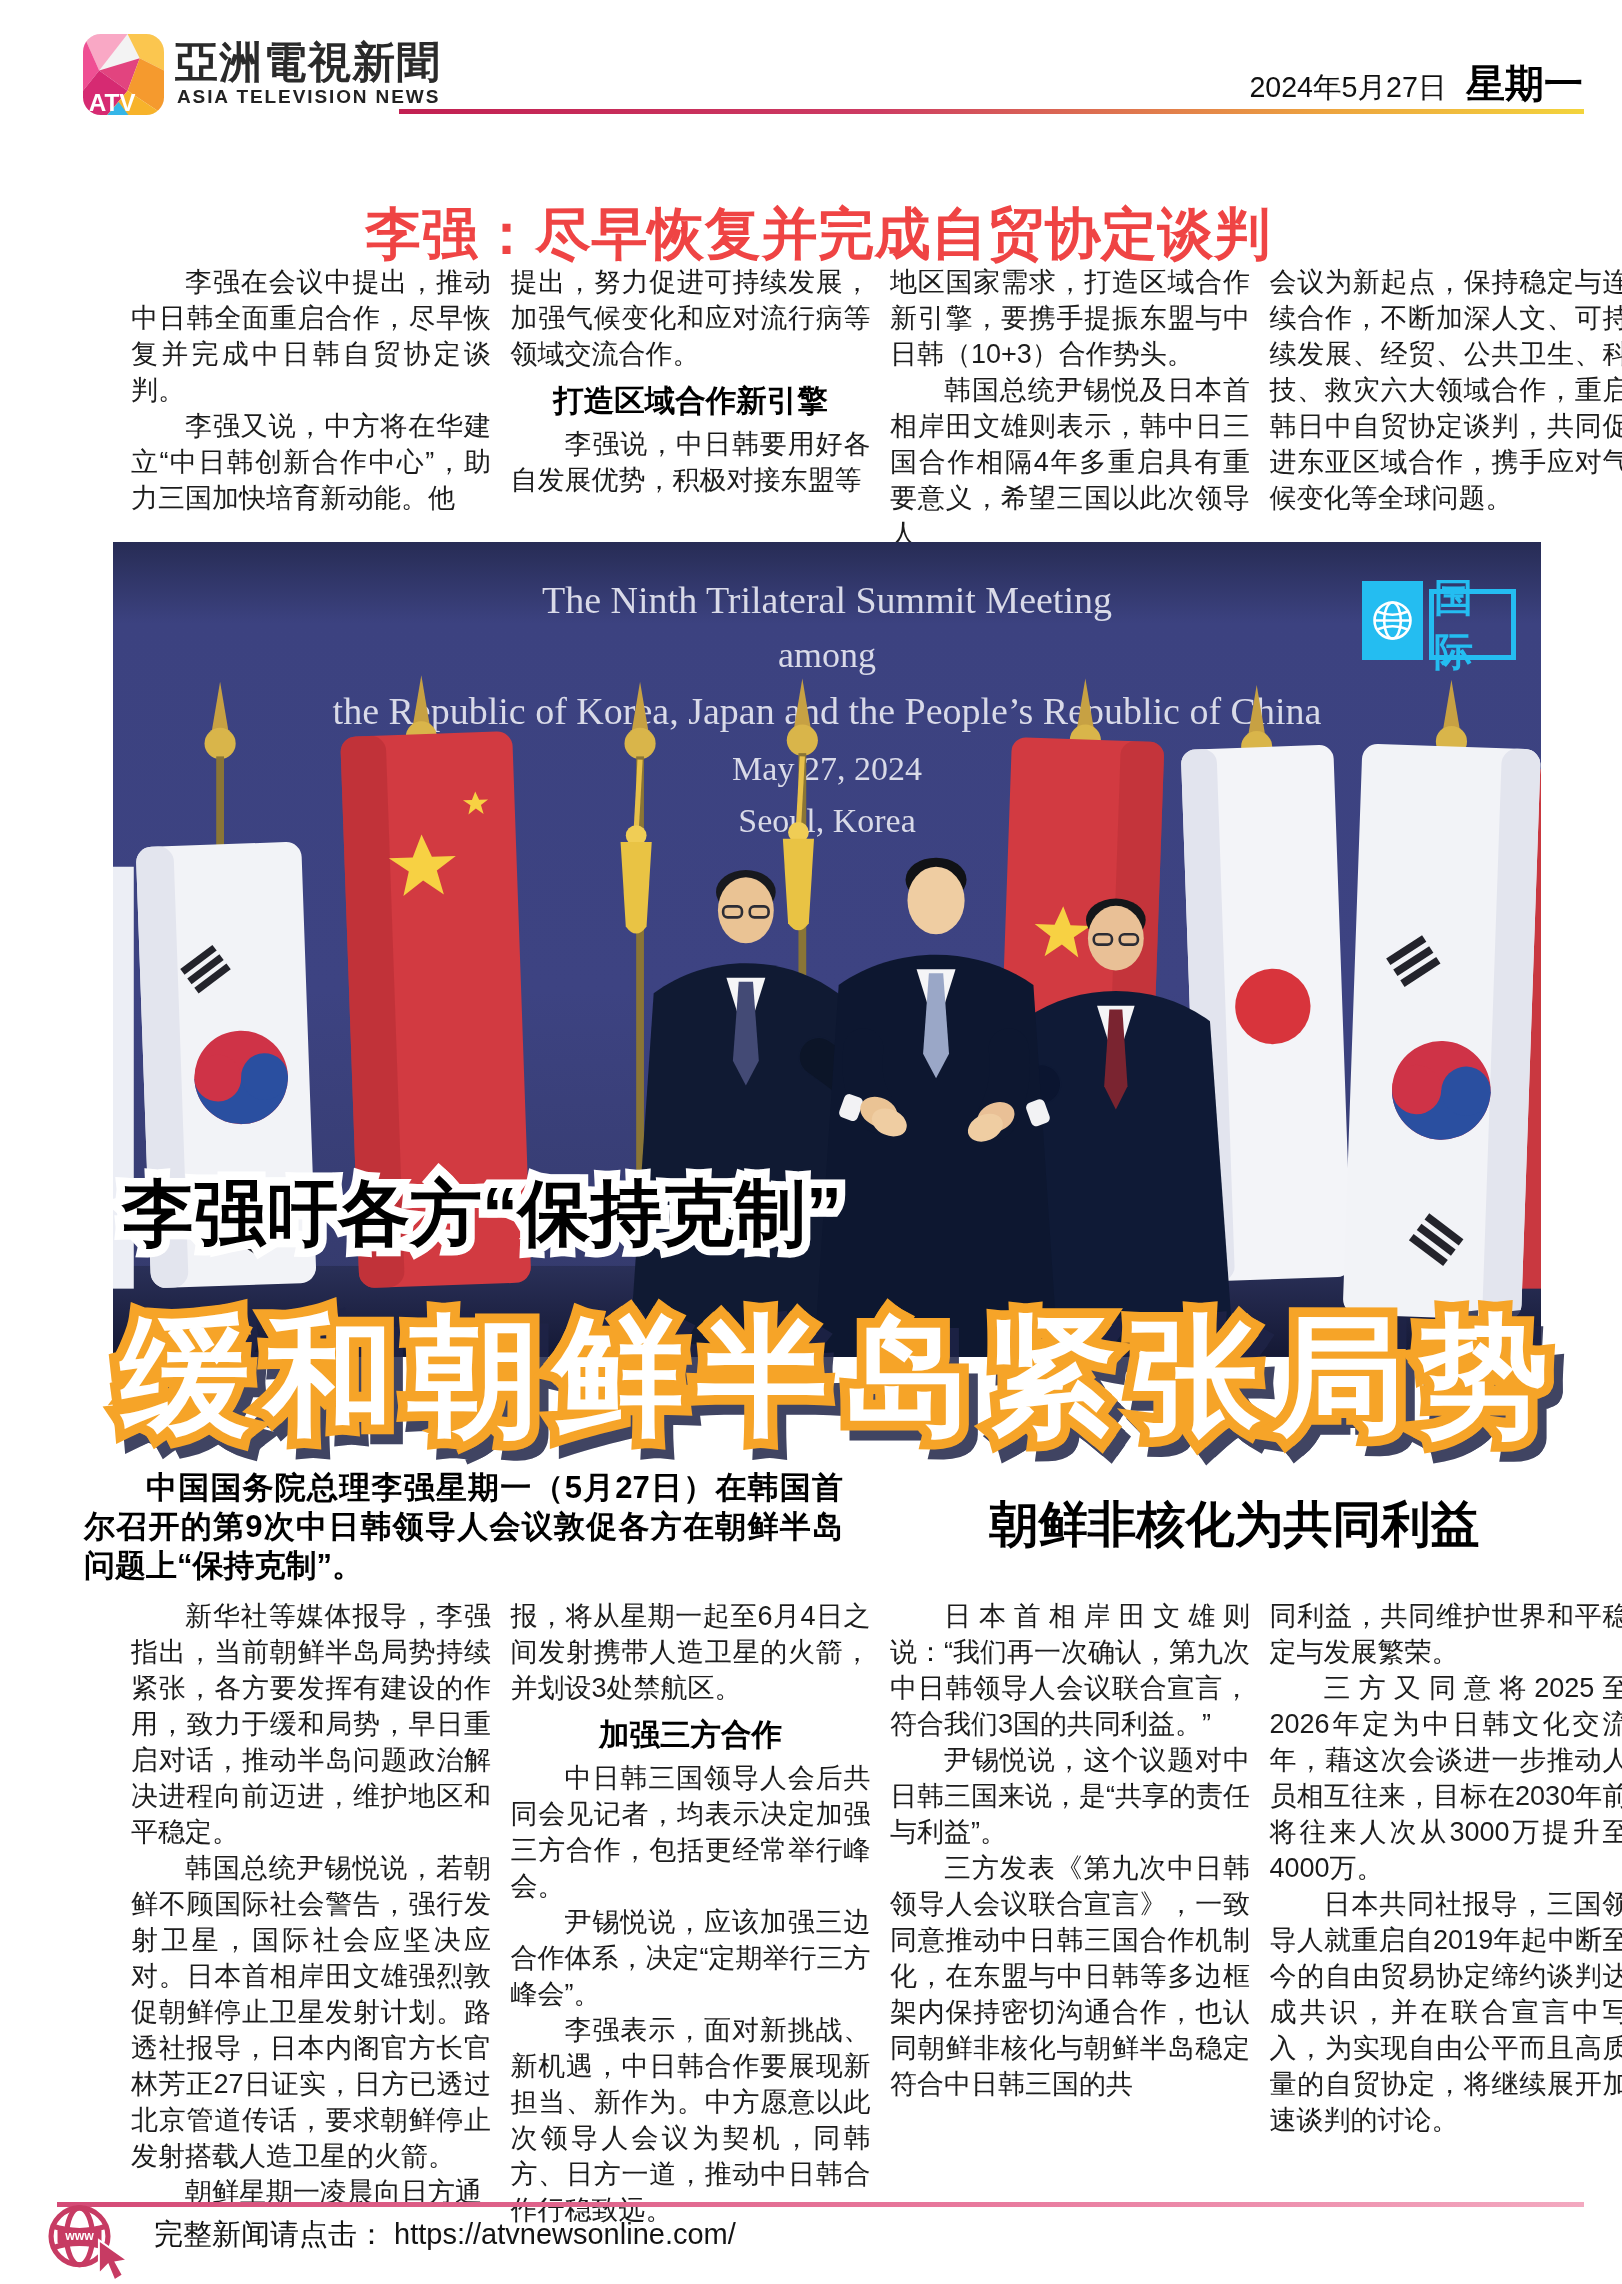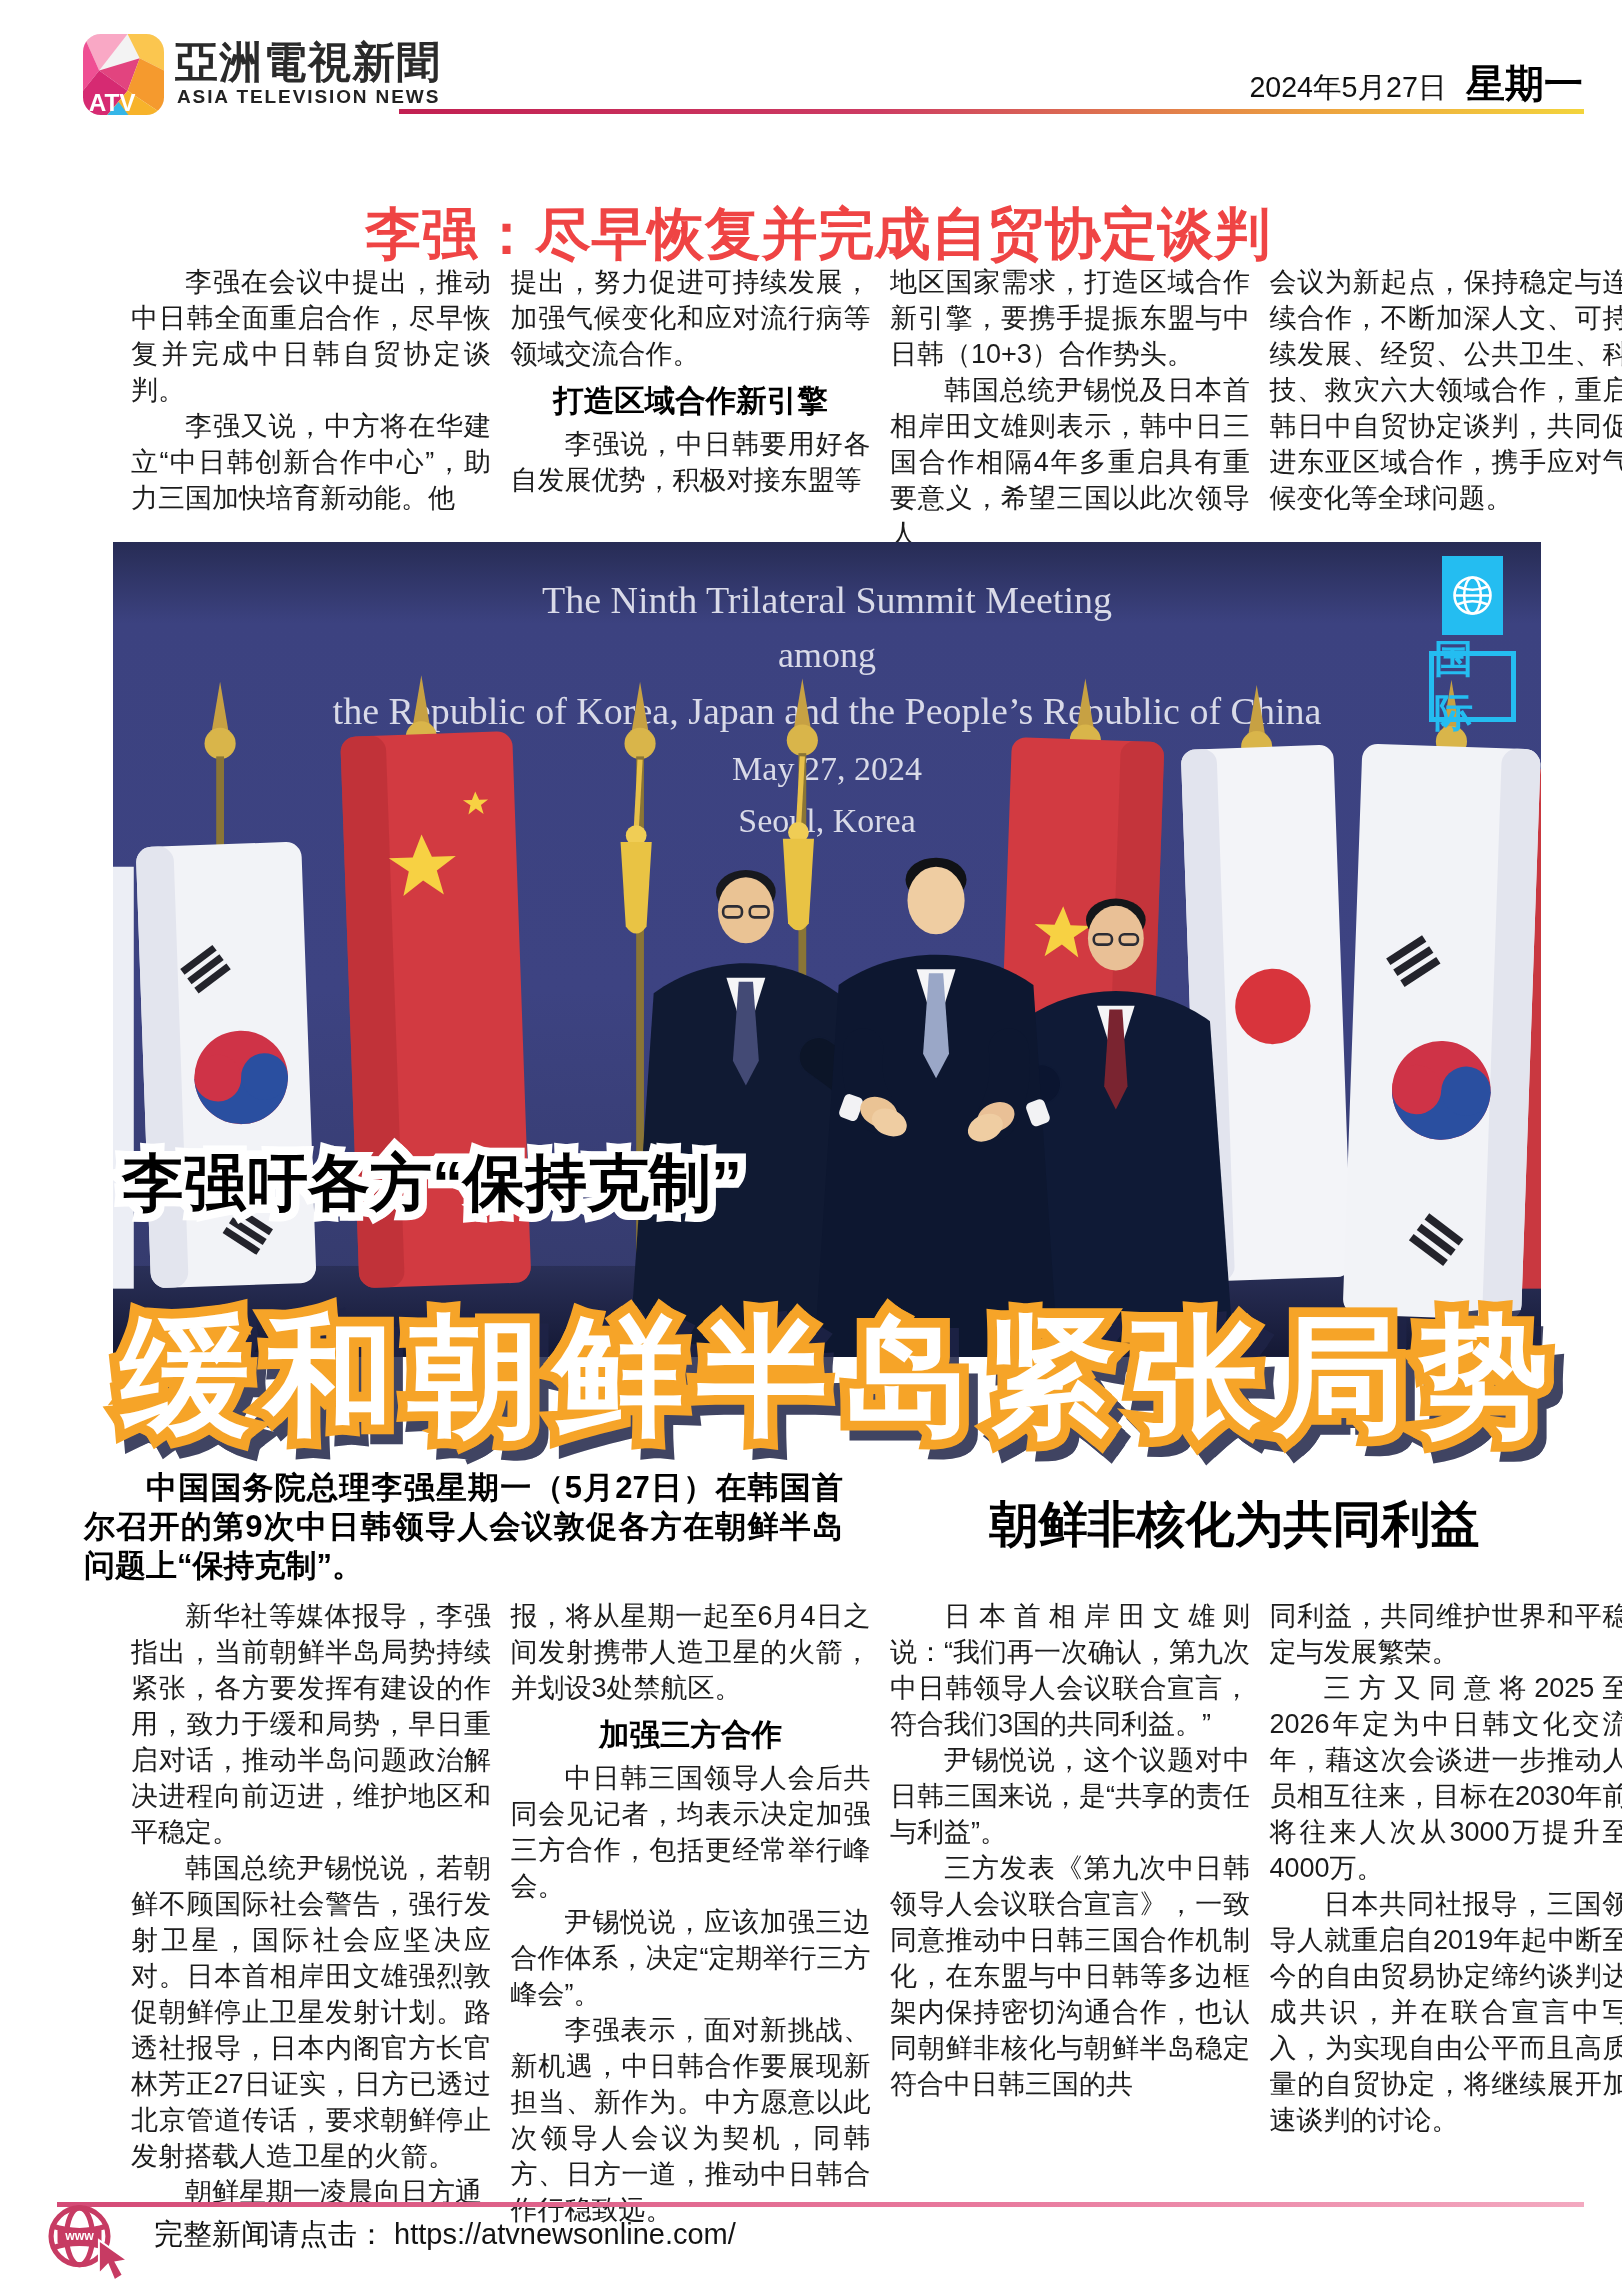"国际" .badge { align-items: center -> flex-end; flex-direction: column -> none; top: 14px -> 38px }
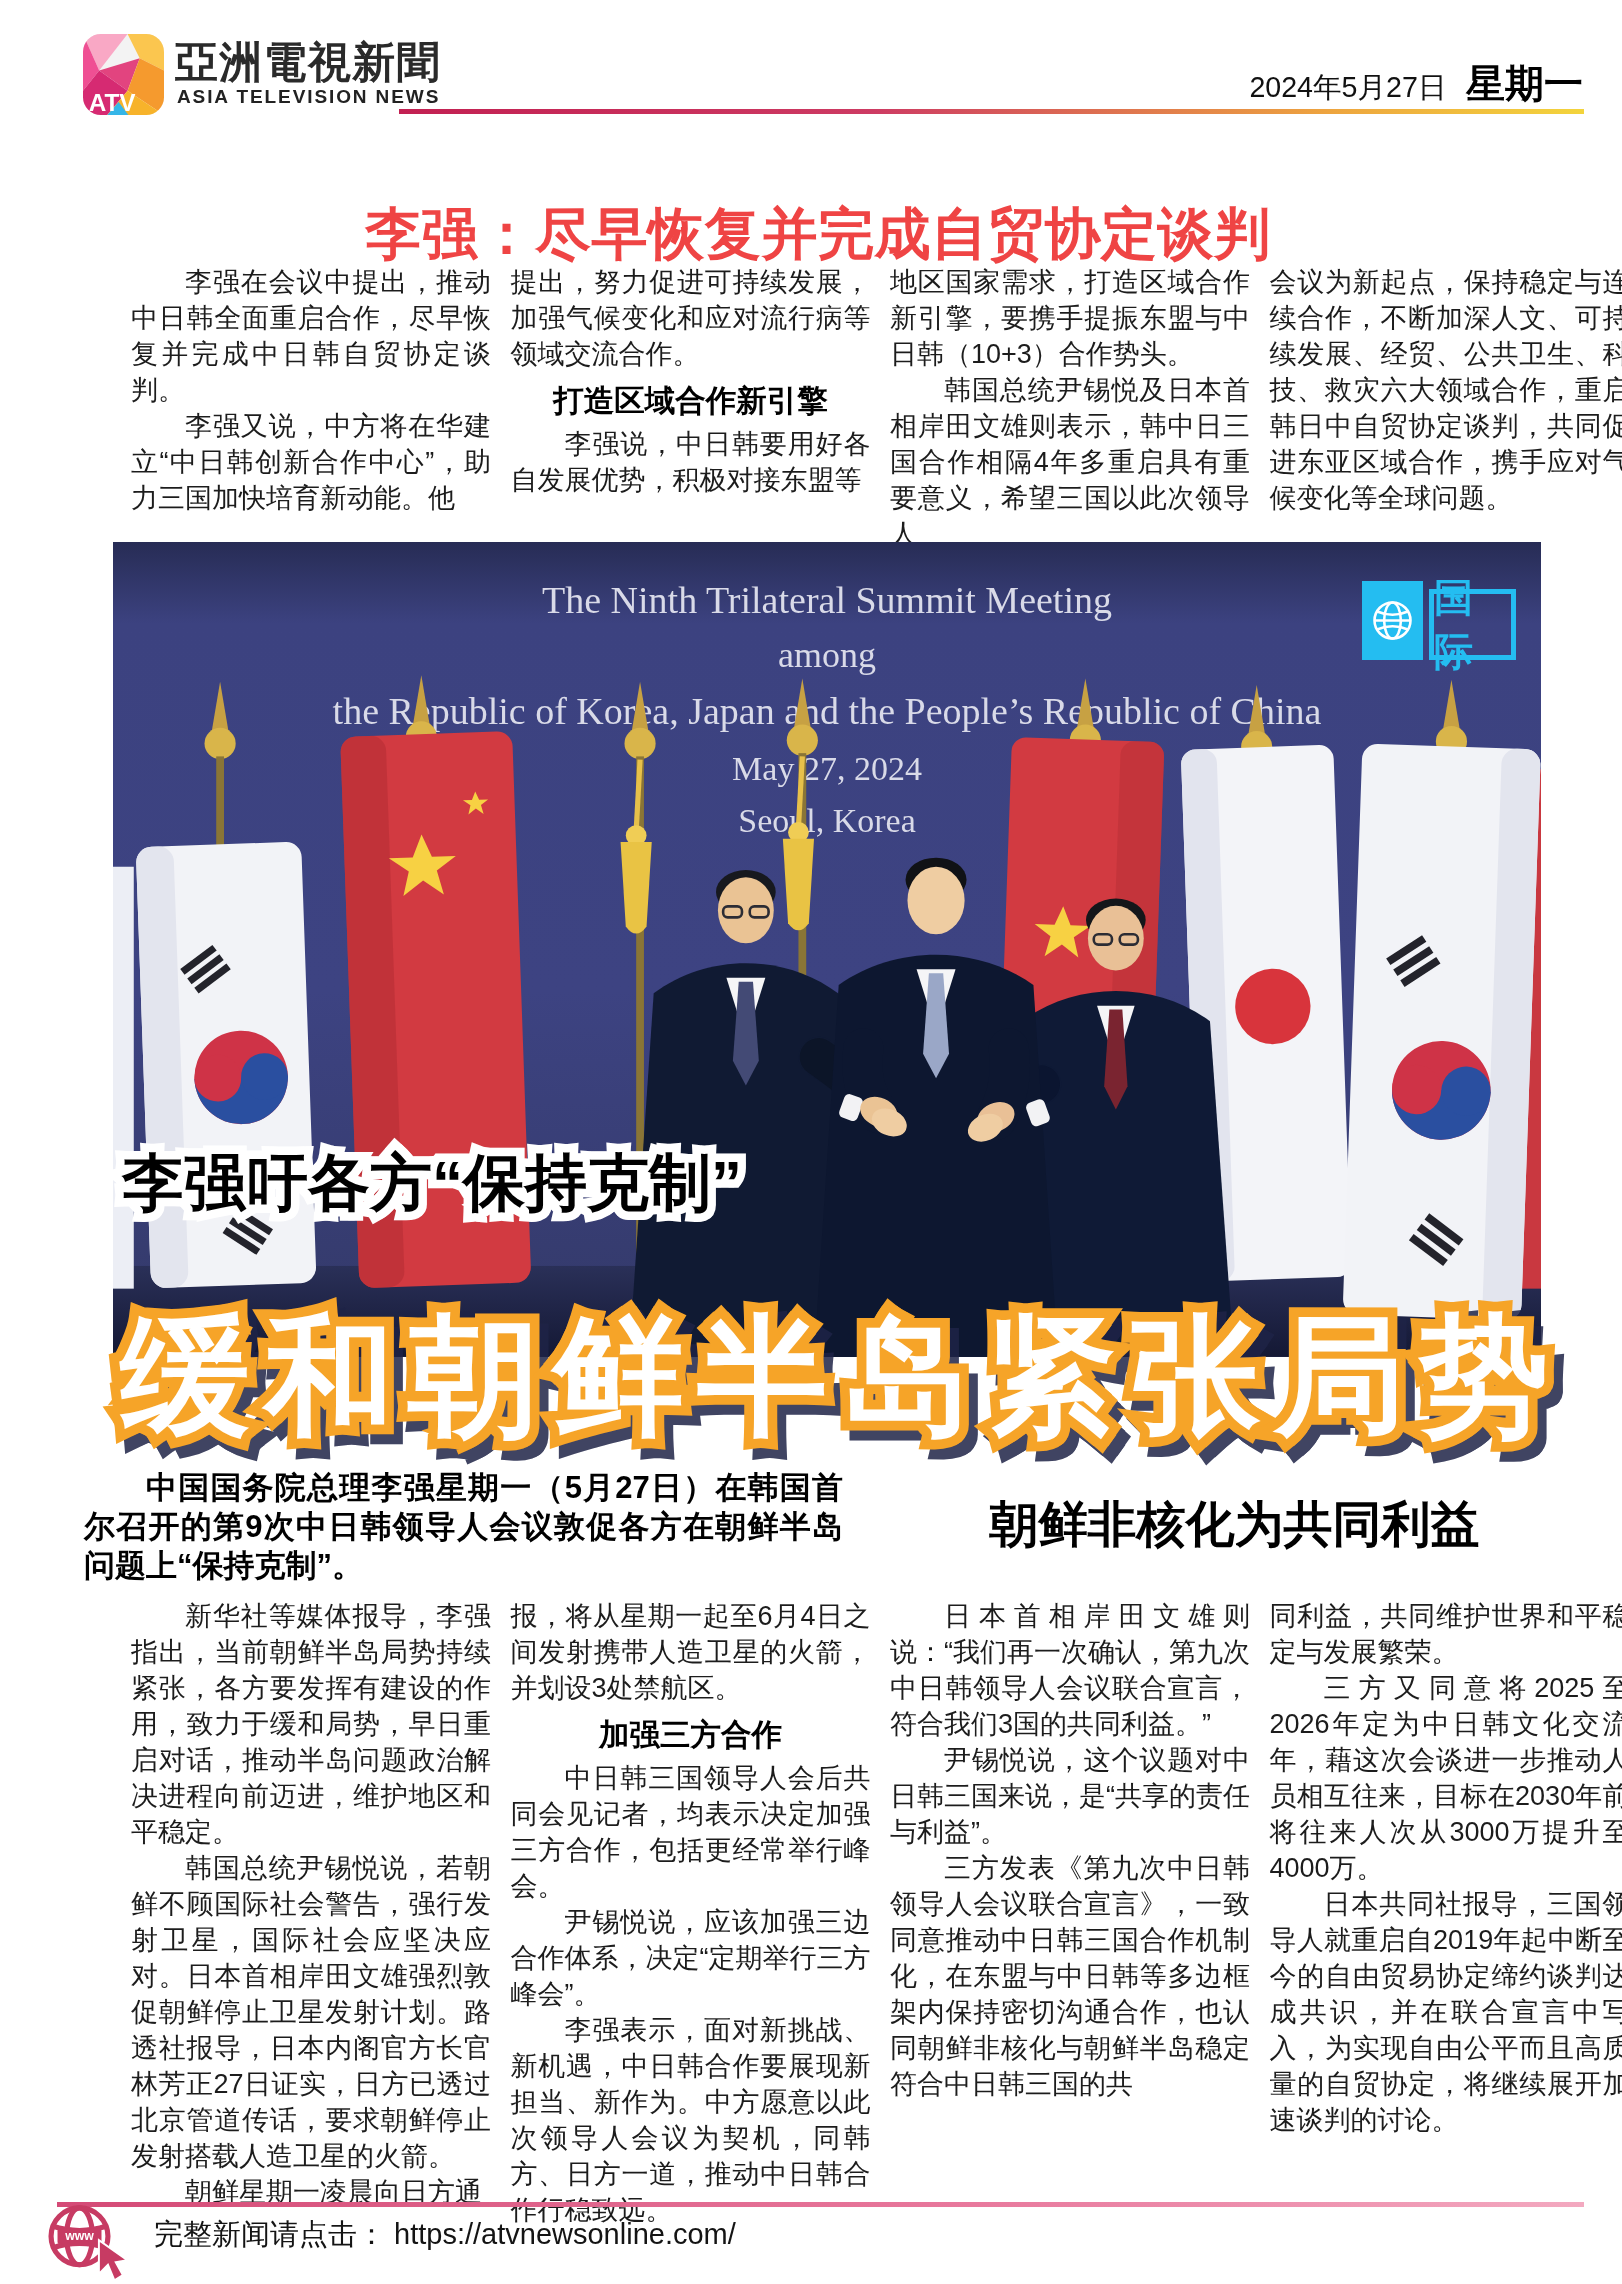"李强吁各方“保持克制”" .ov1 { font-size: 62px -> 72px; top: 1141px -> 1166px }
